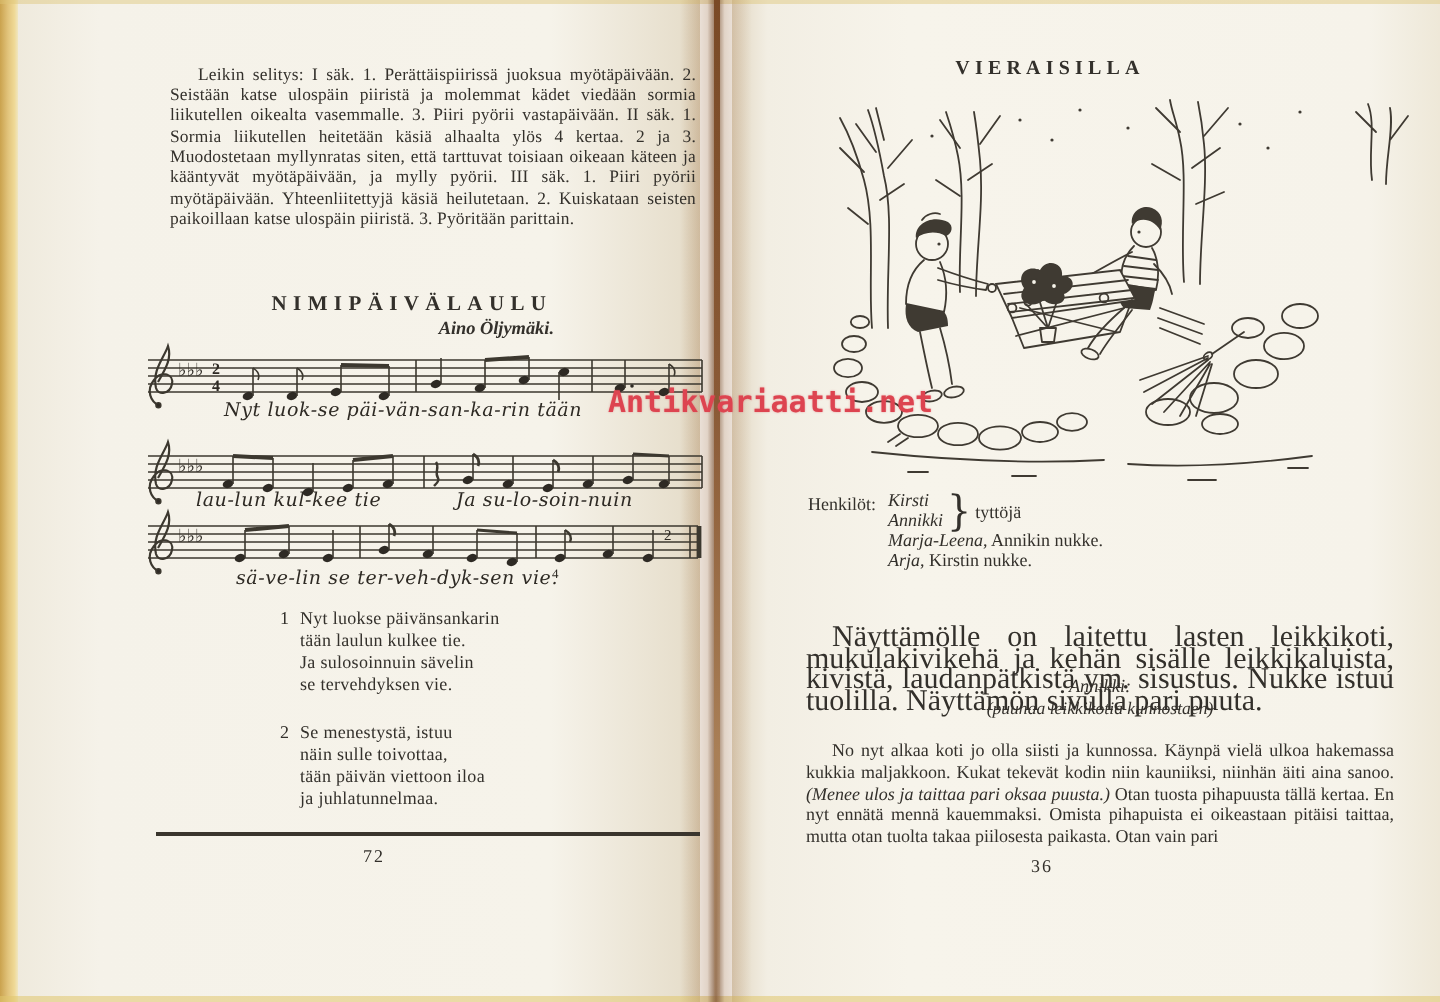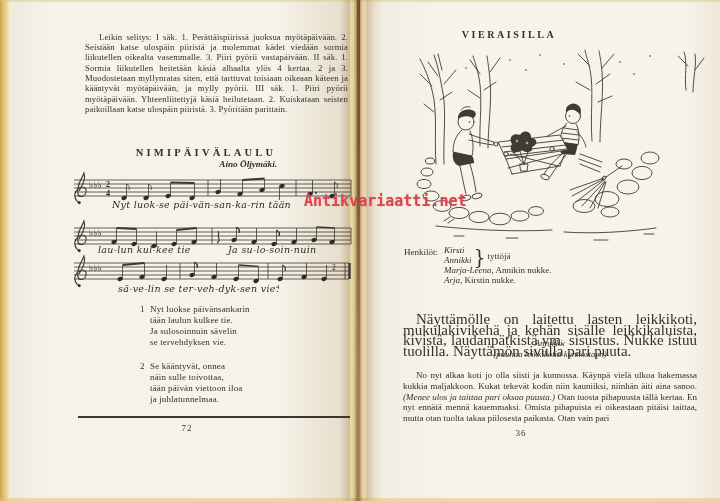"Leikin selitys: I säk. 1." .book { background: #fef9c3 -> #ffffff }
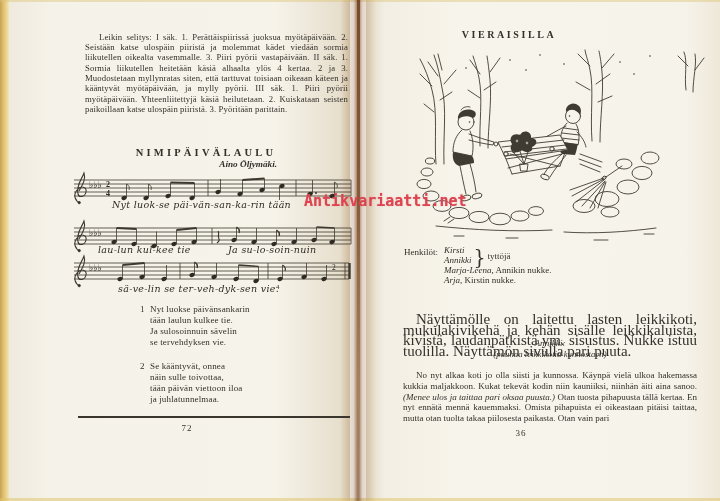"VIERAISILLA" .title-right { left: 409px -> 425px }
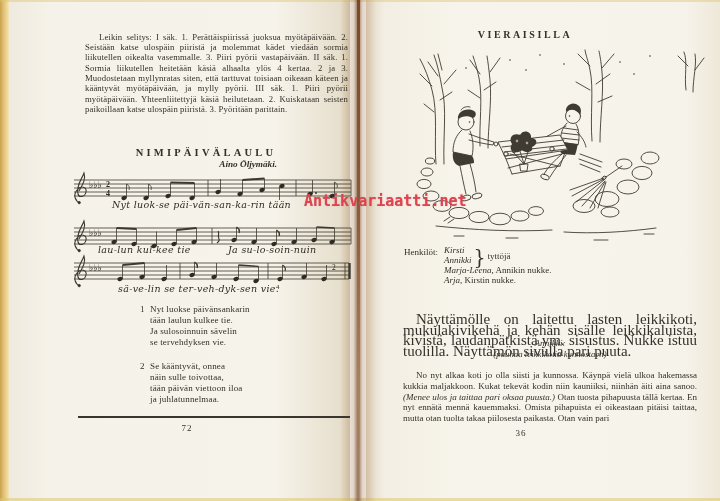"Se kääntyvät, onnea" span { text: kääntyvät, onnea -> menestystä, istuu }
